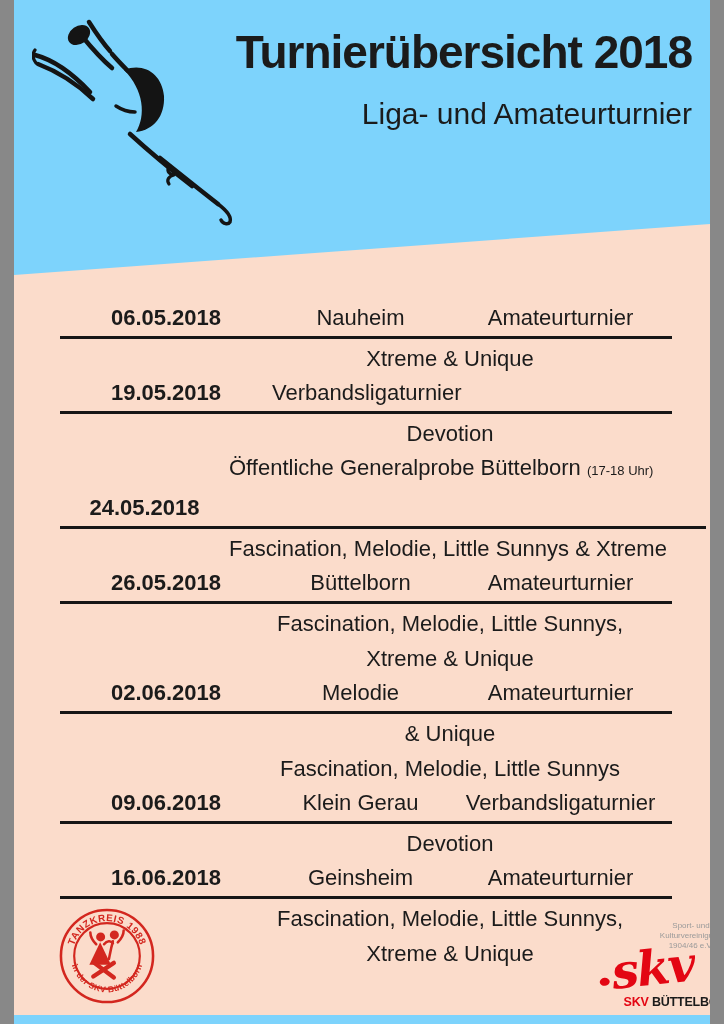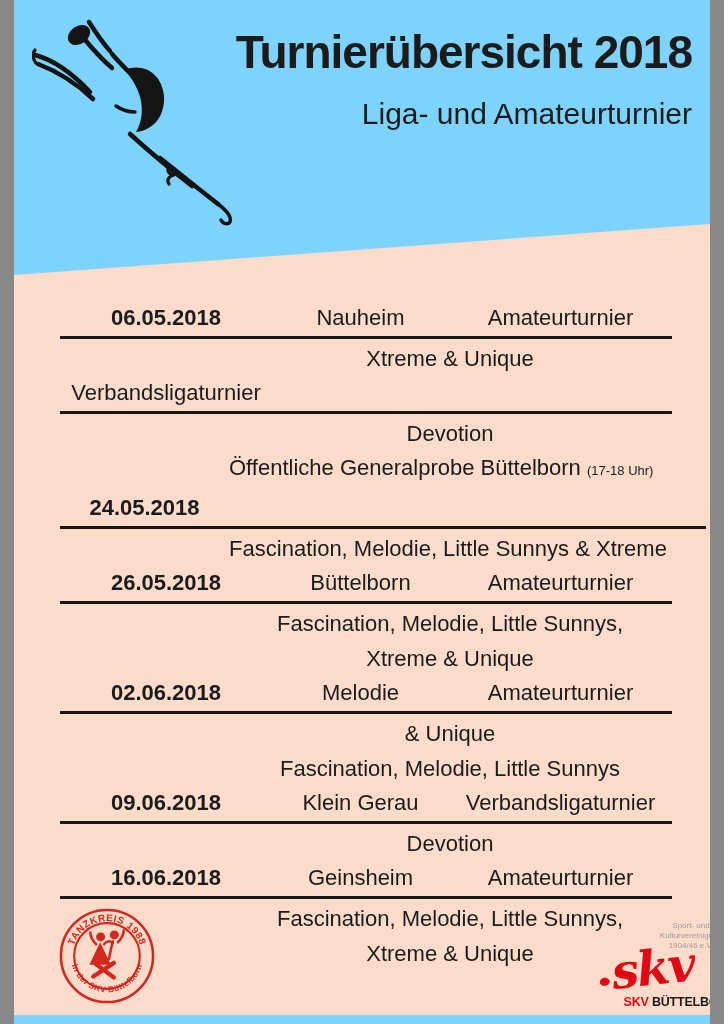"19.05.2018" span.date { html: none -> <span>19.05.2018</span> }
